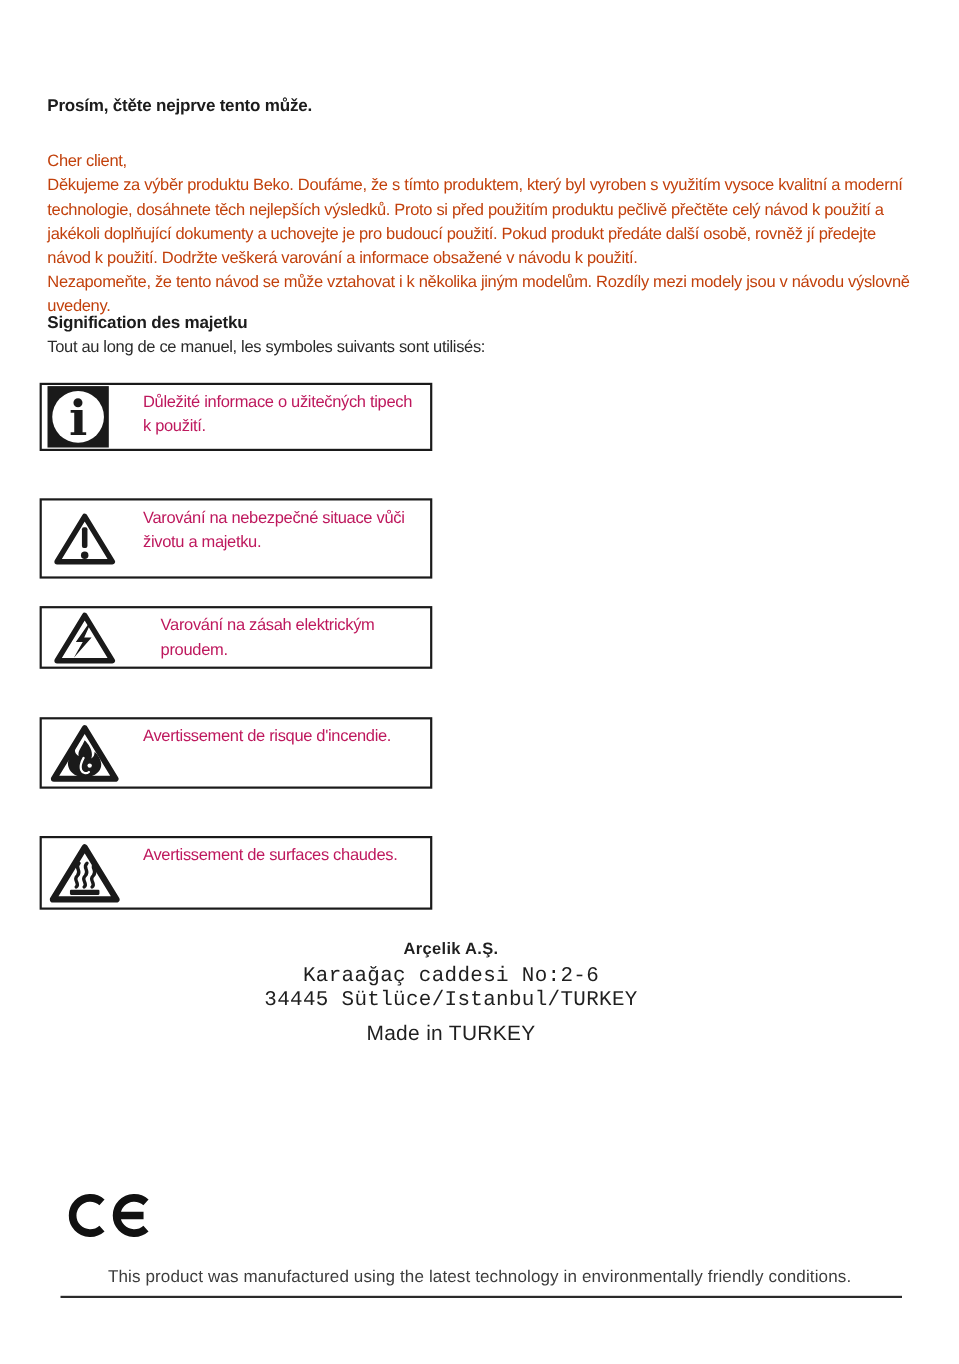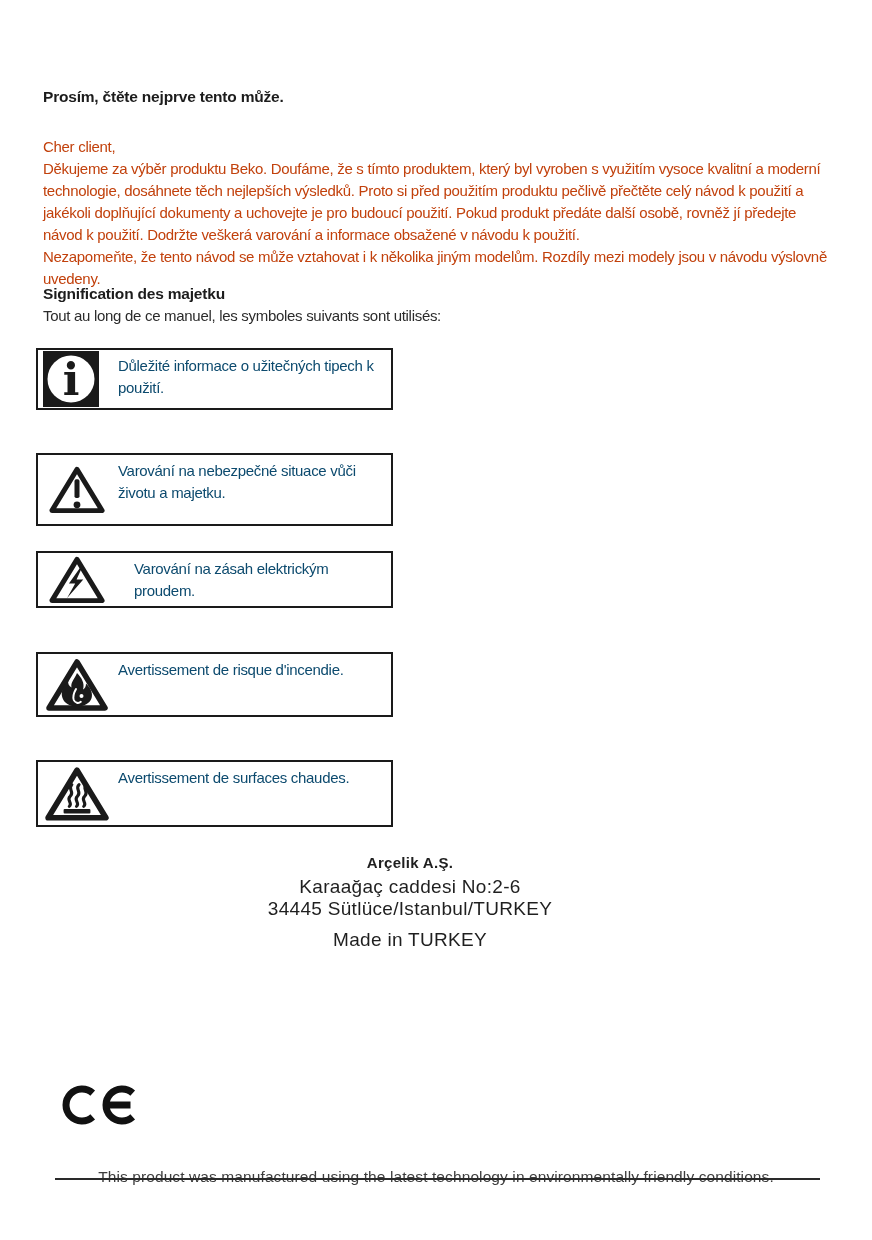"Důležité informace o užitečných tipech" .sym-text { color: #0c4a6e -> #be185d; margin-left: none -> 12px }
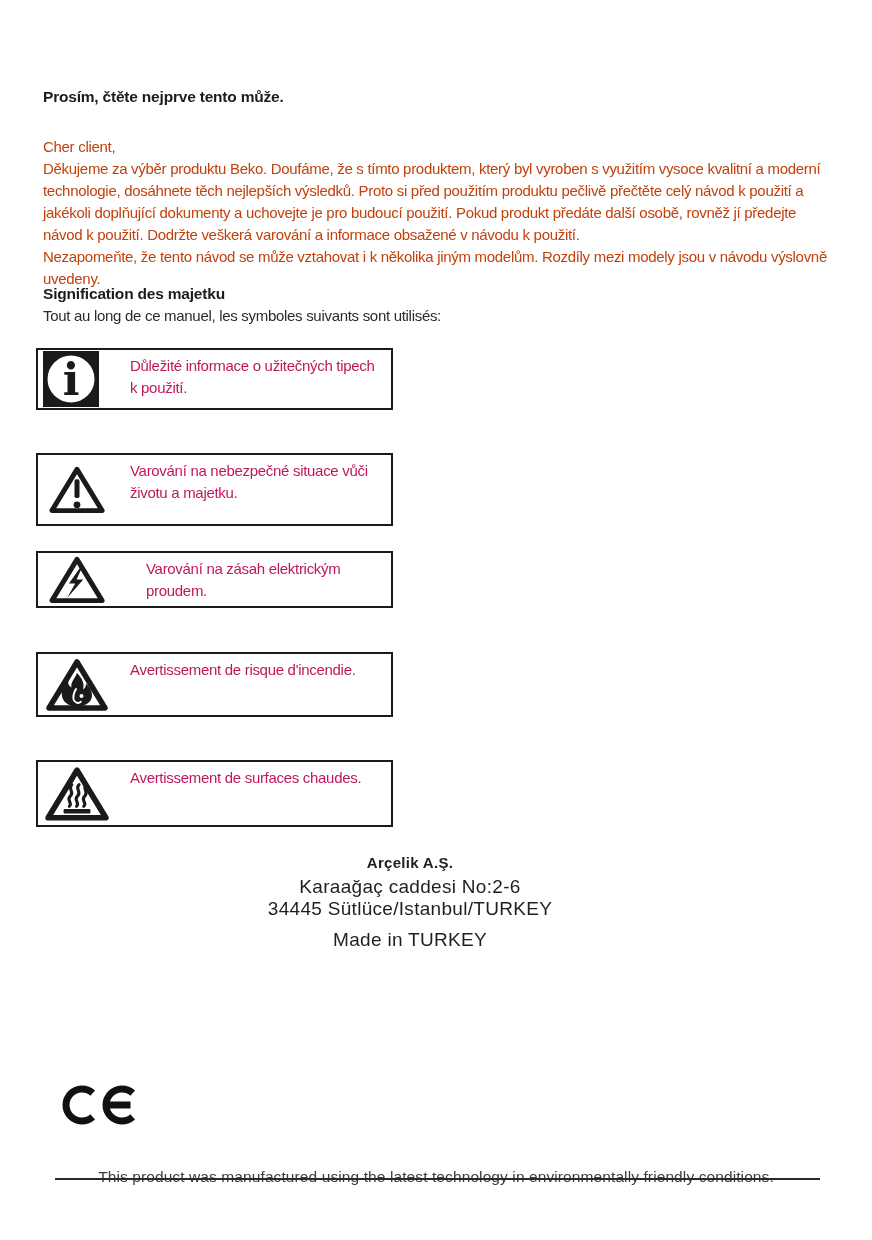"Karaağaç caddesi No:2-6" .address .line { font-family: none -> Liberation Mono, monospace }
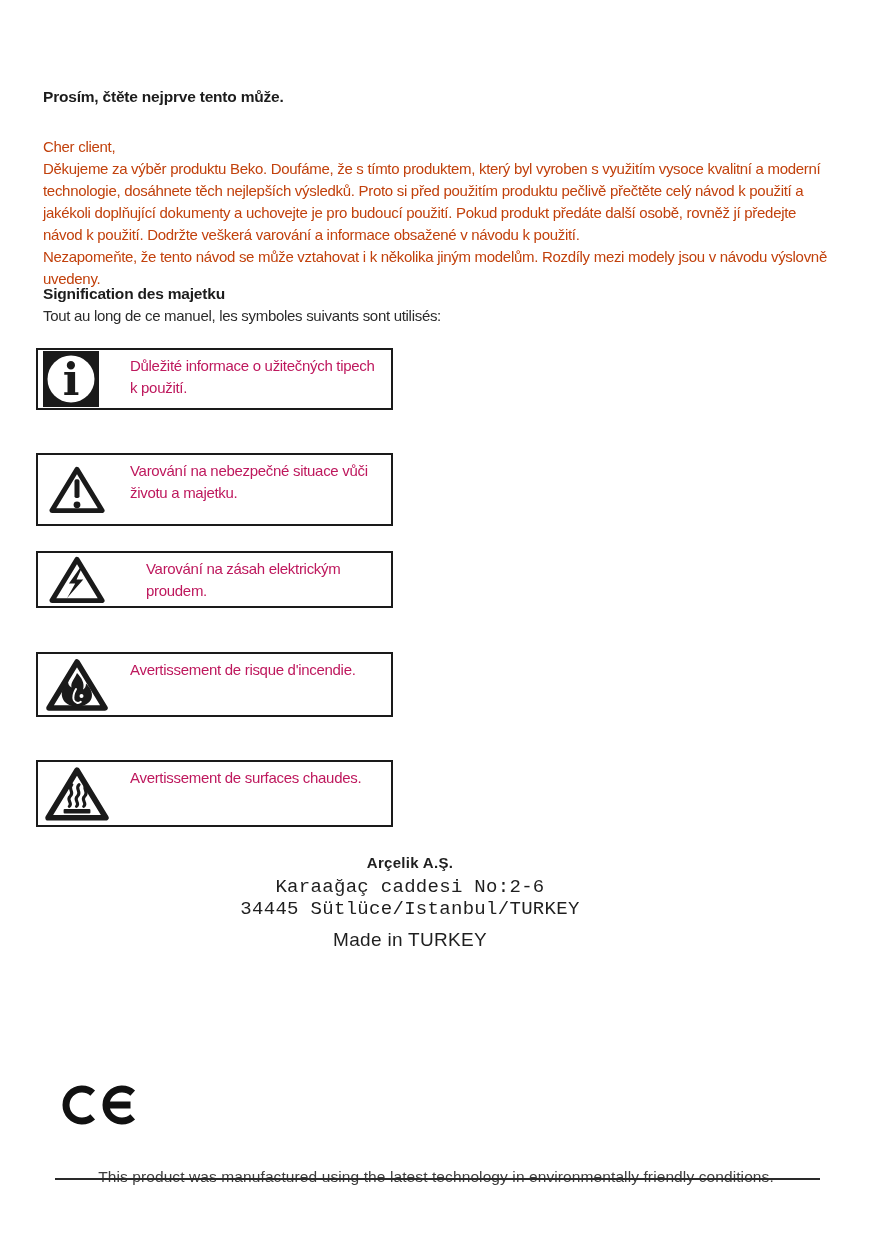"This product was manufactured using" .footer-note { margin-top: 16px -> none }
